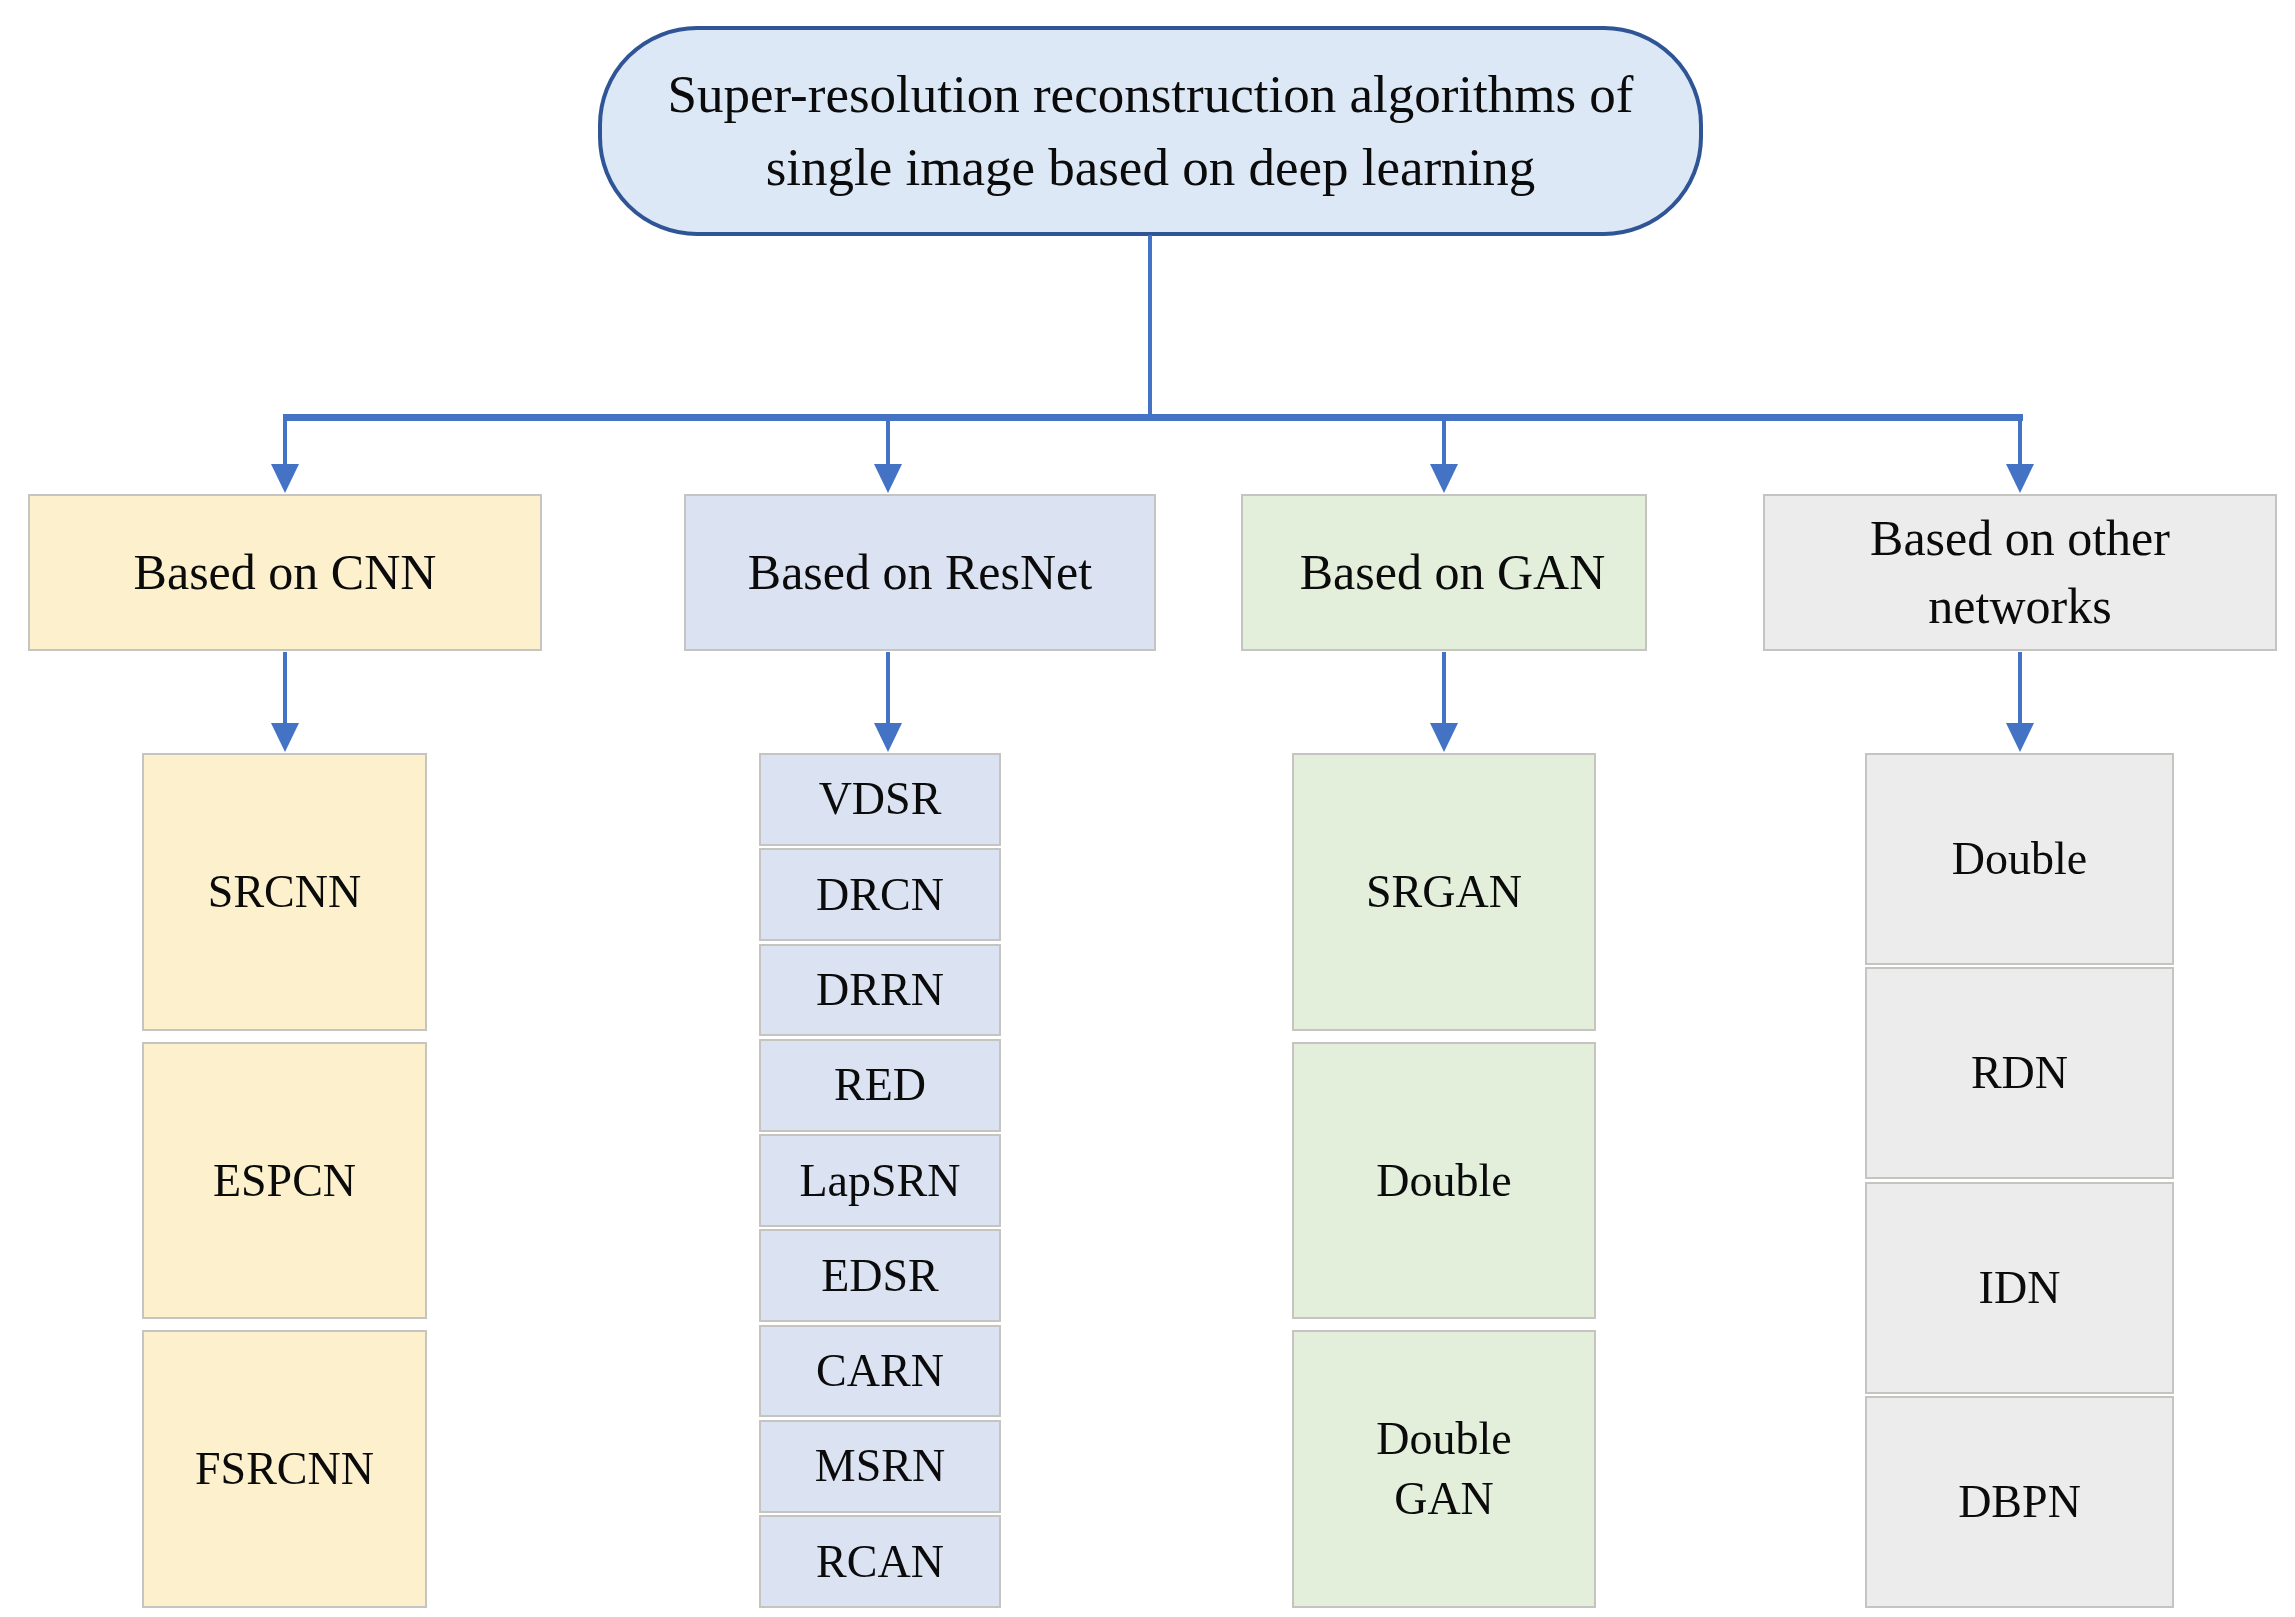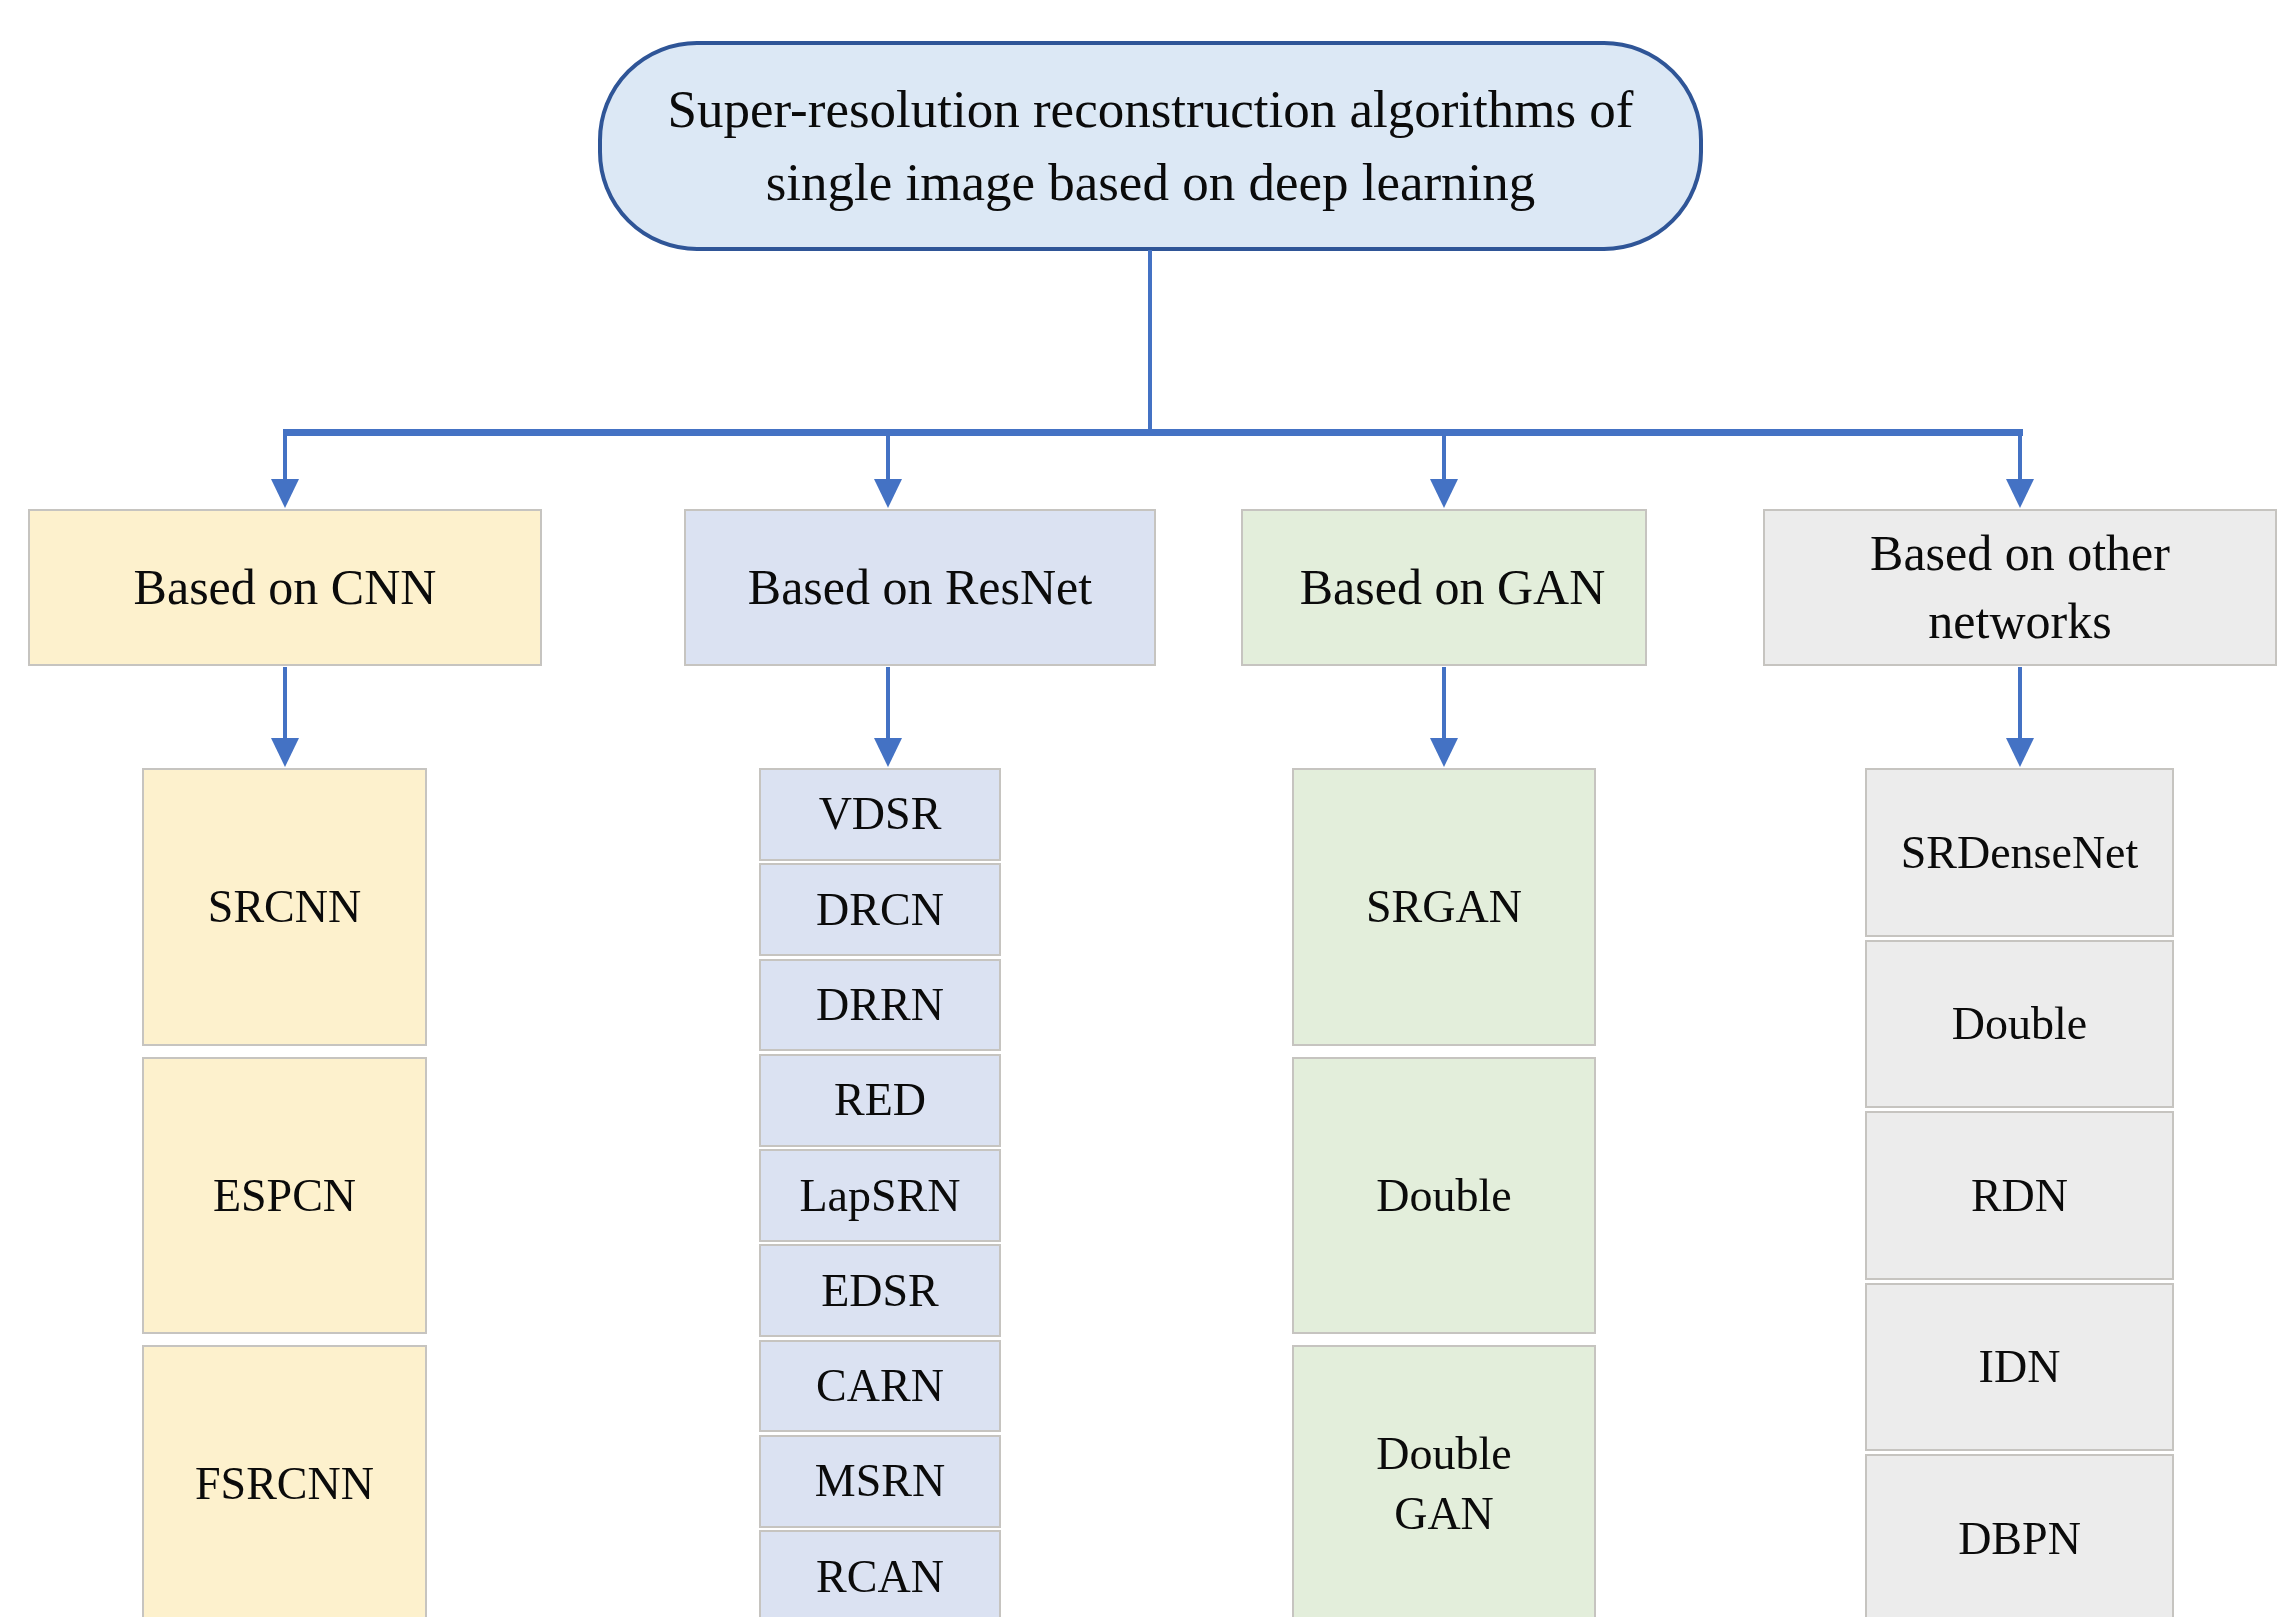"Super-resolution reconstruction" .abs { margin-top: 15px -> none }
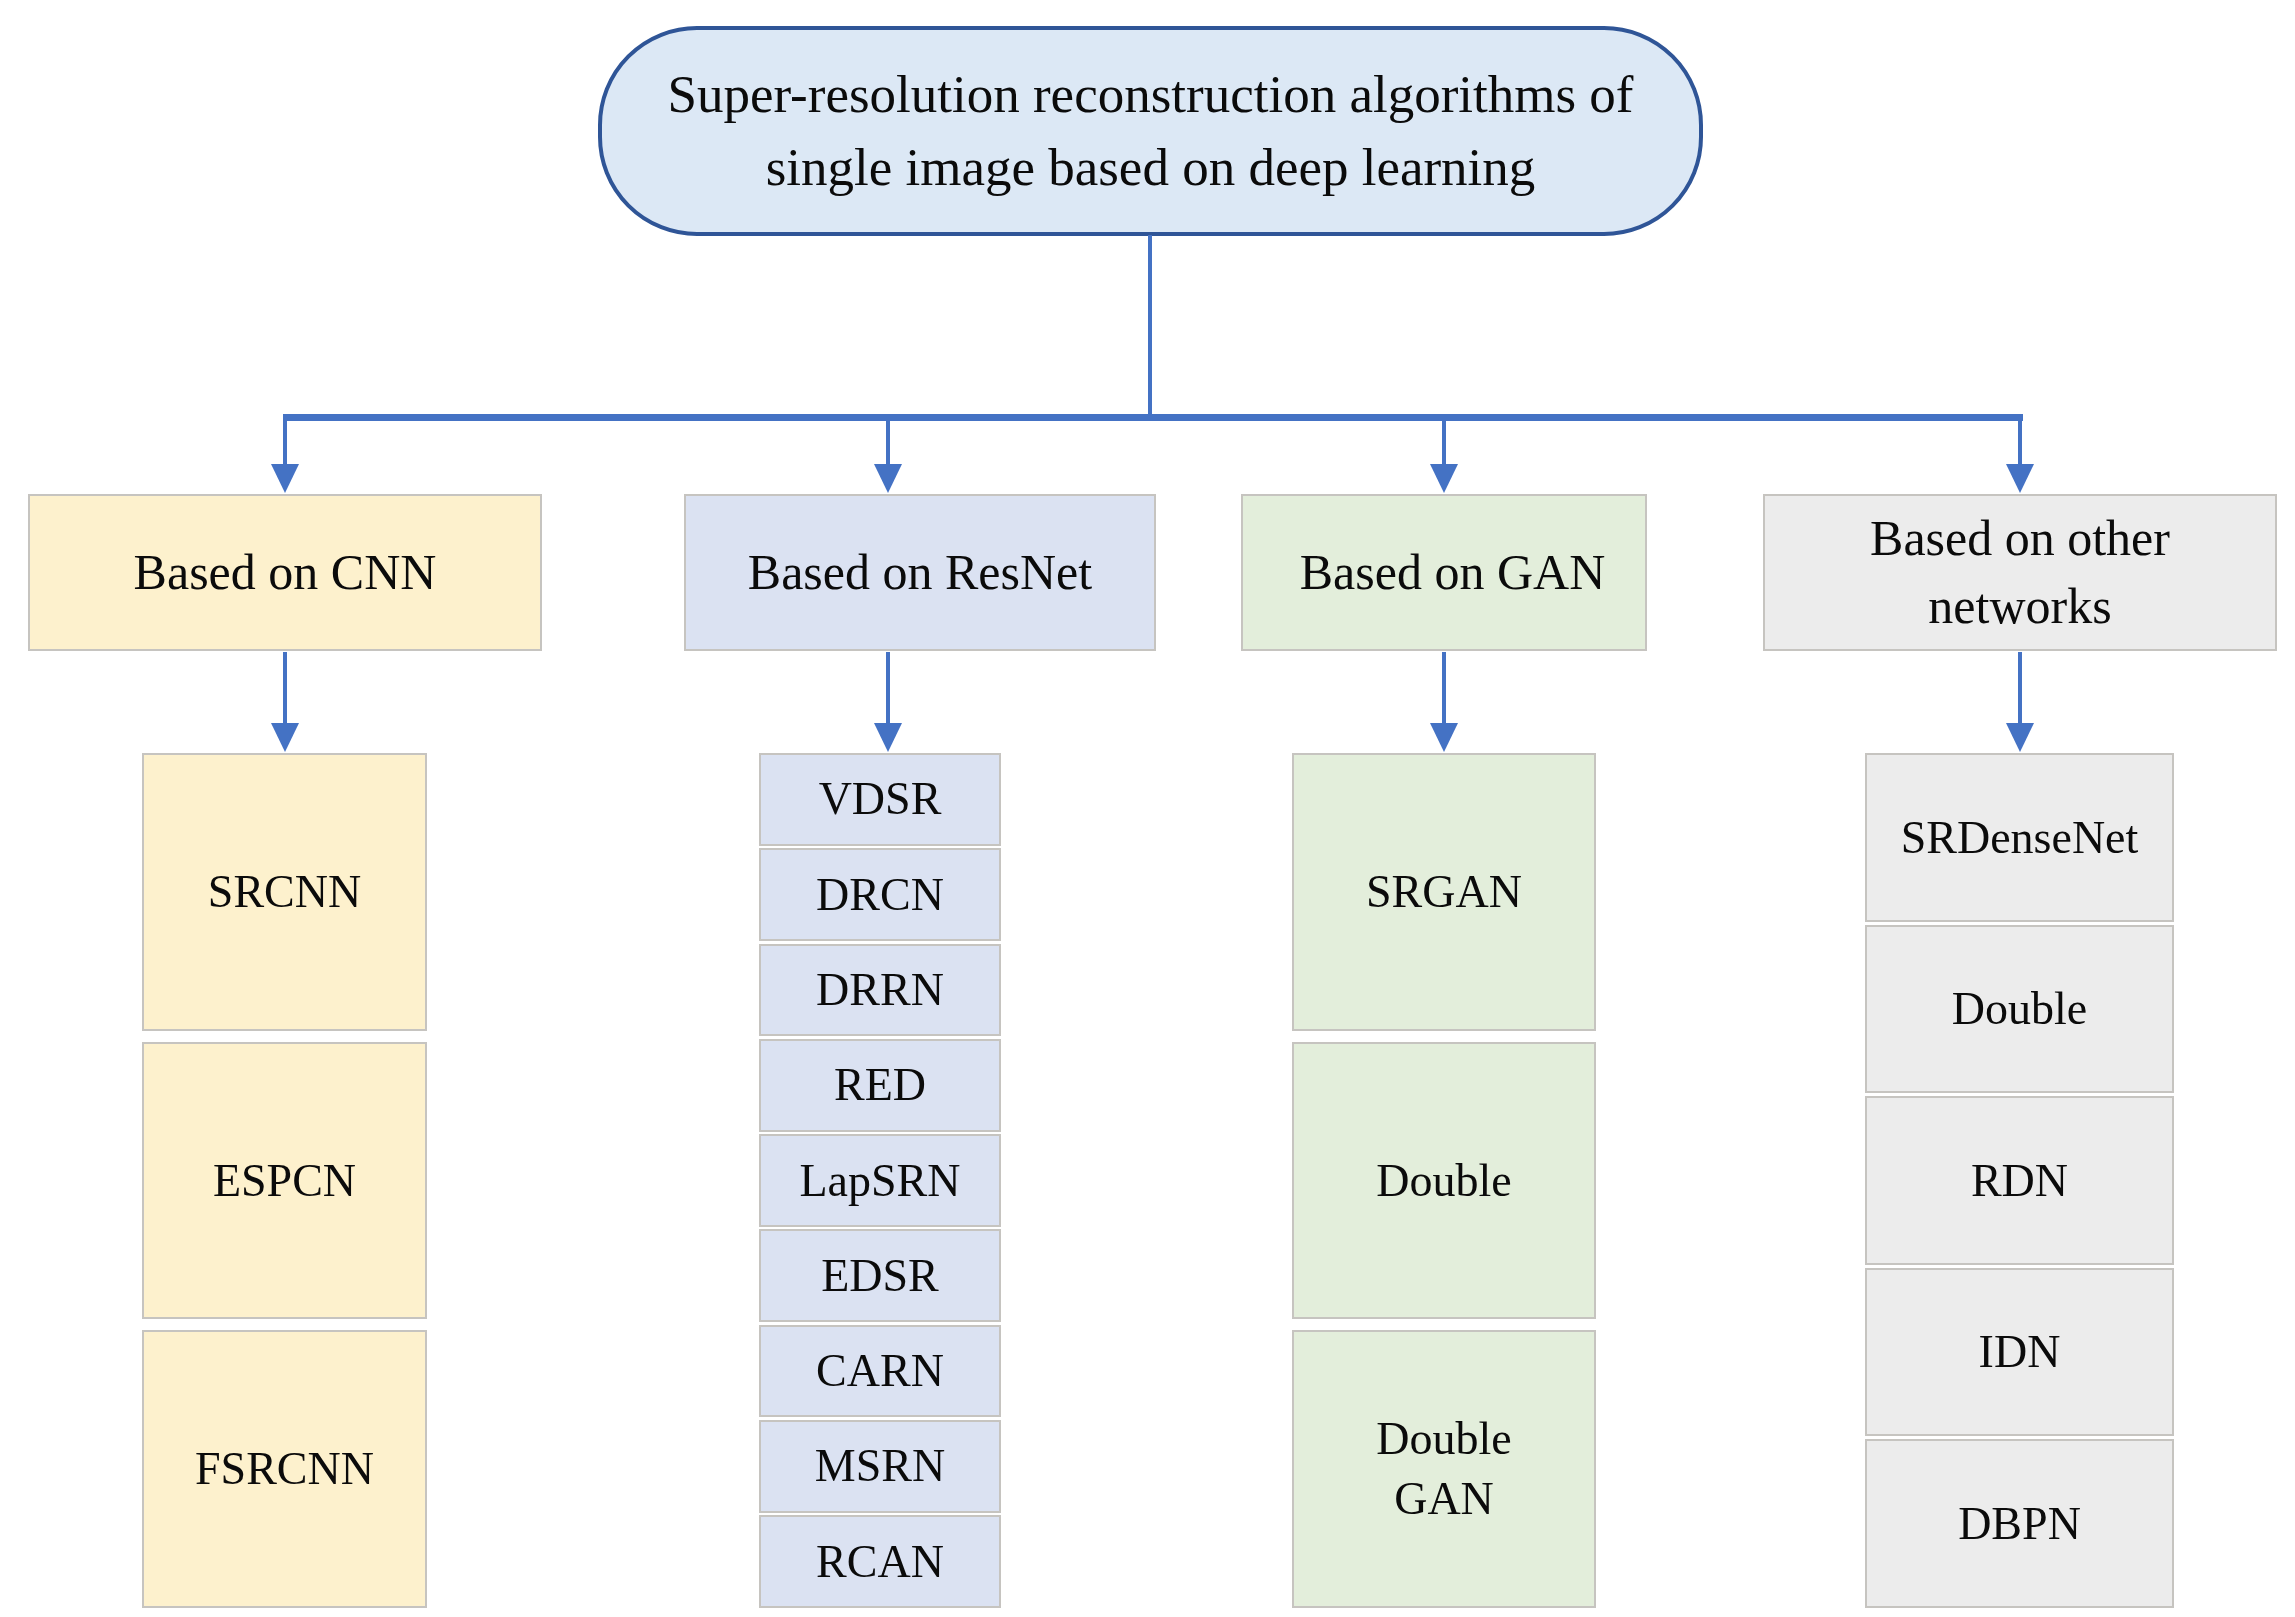"SRDenseNet" div.list-item { html: <div>SRDenseNet</div> -> none }
